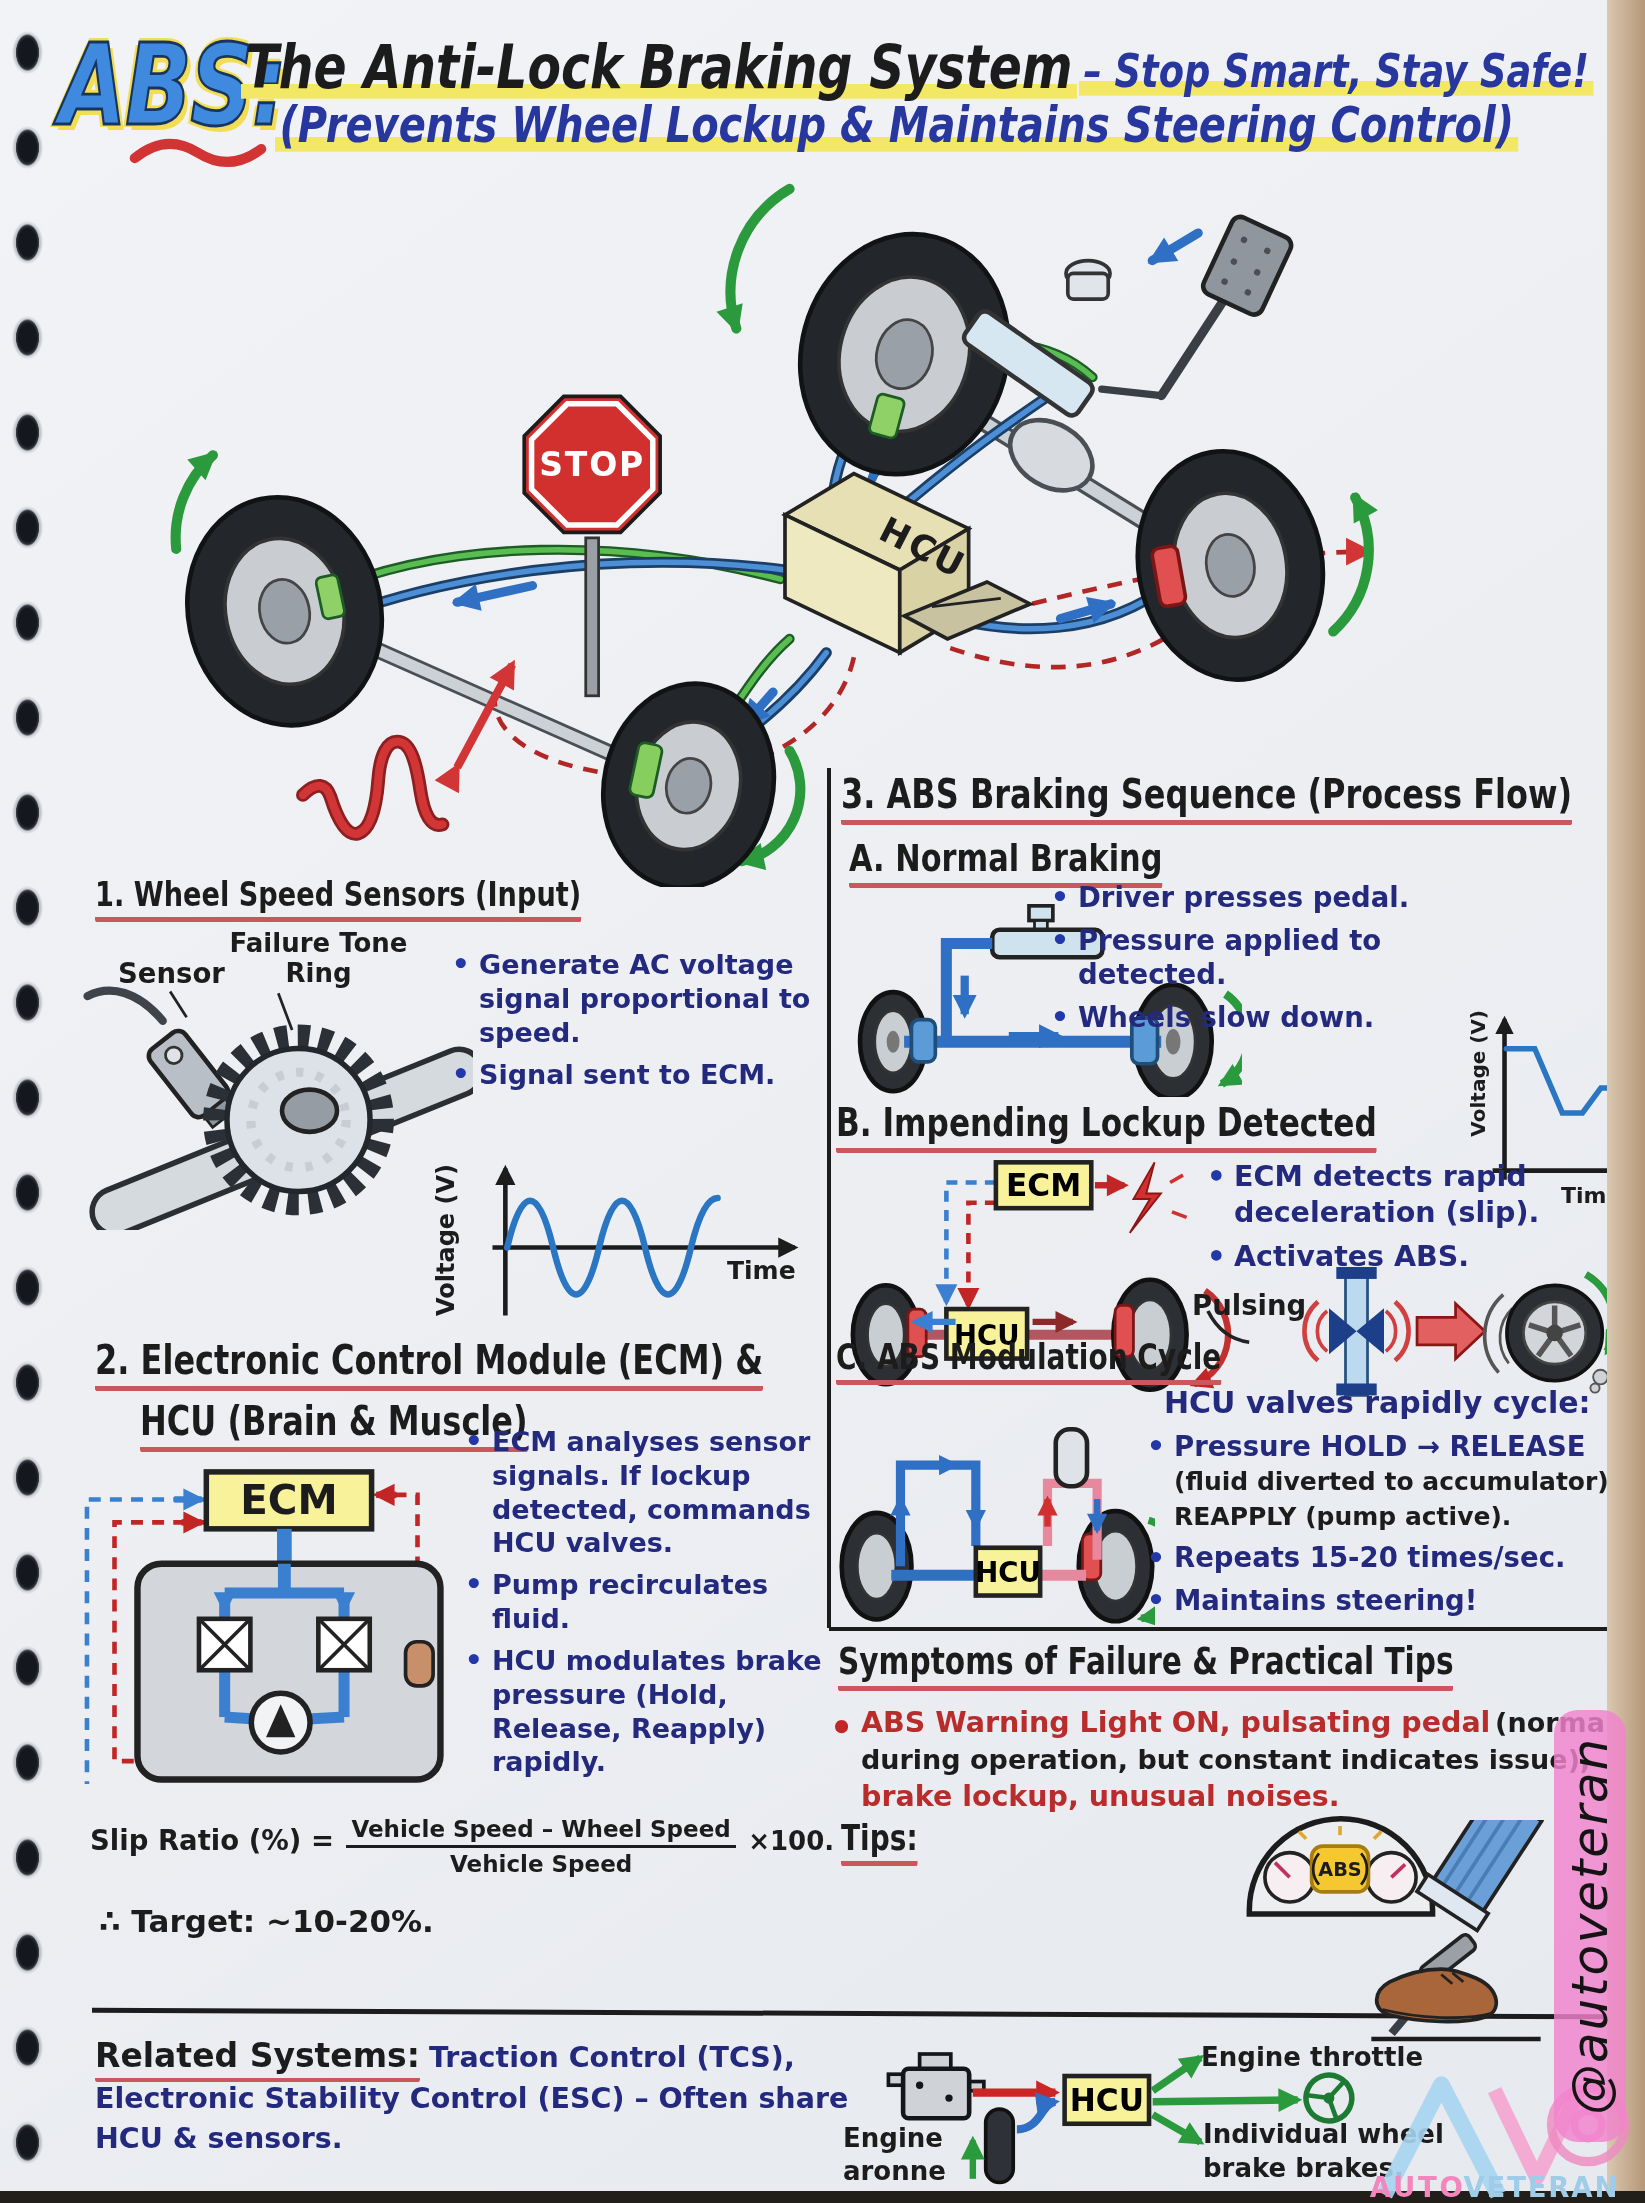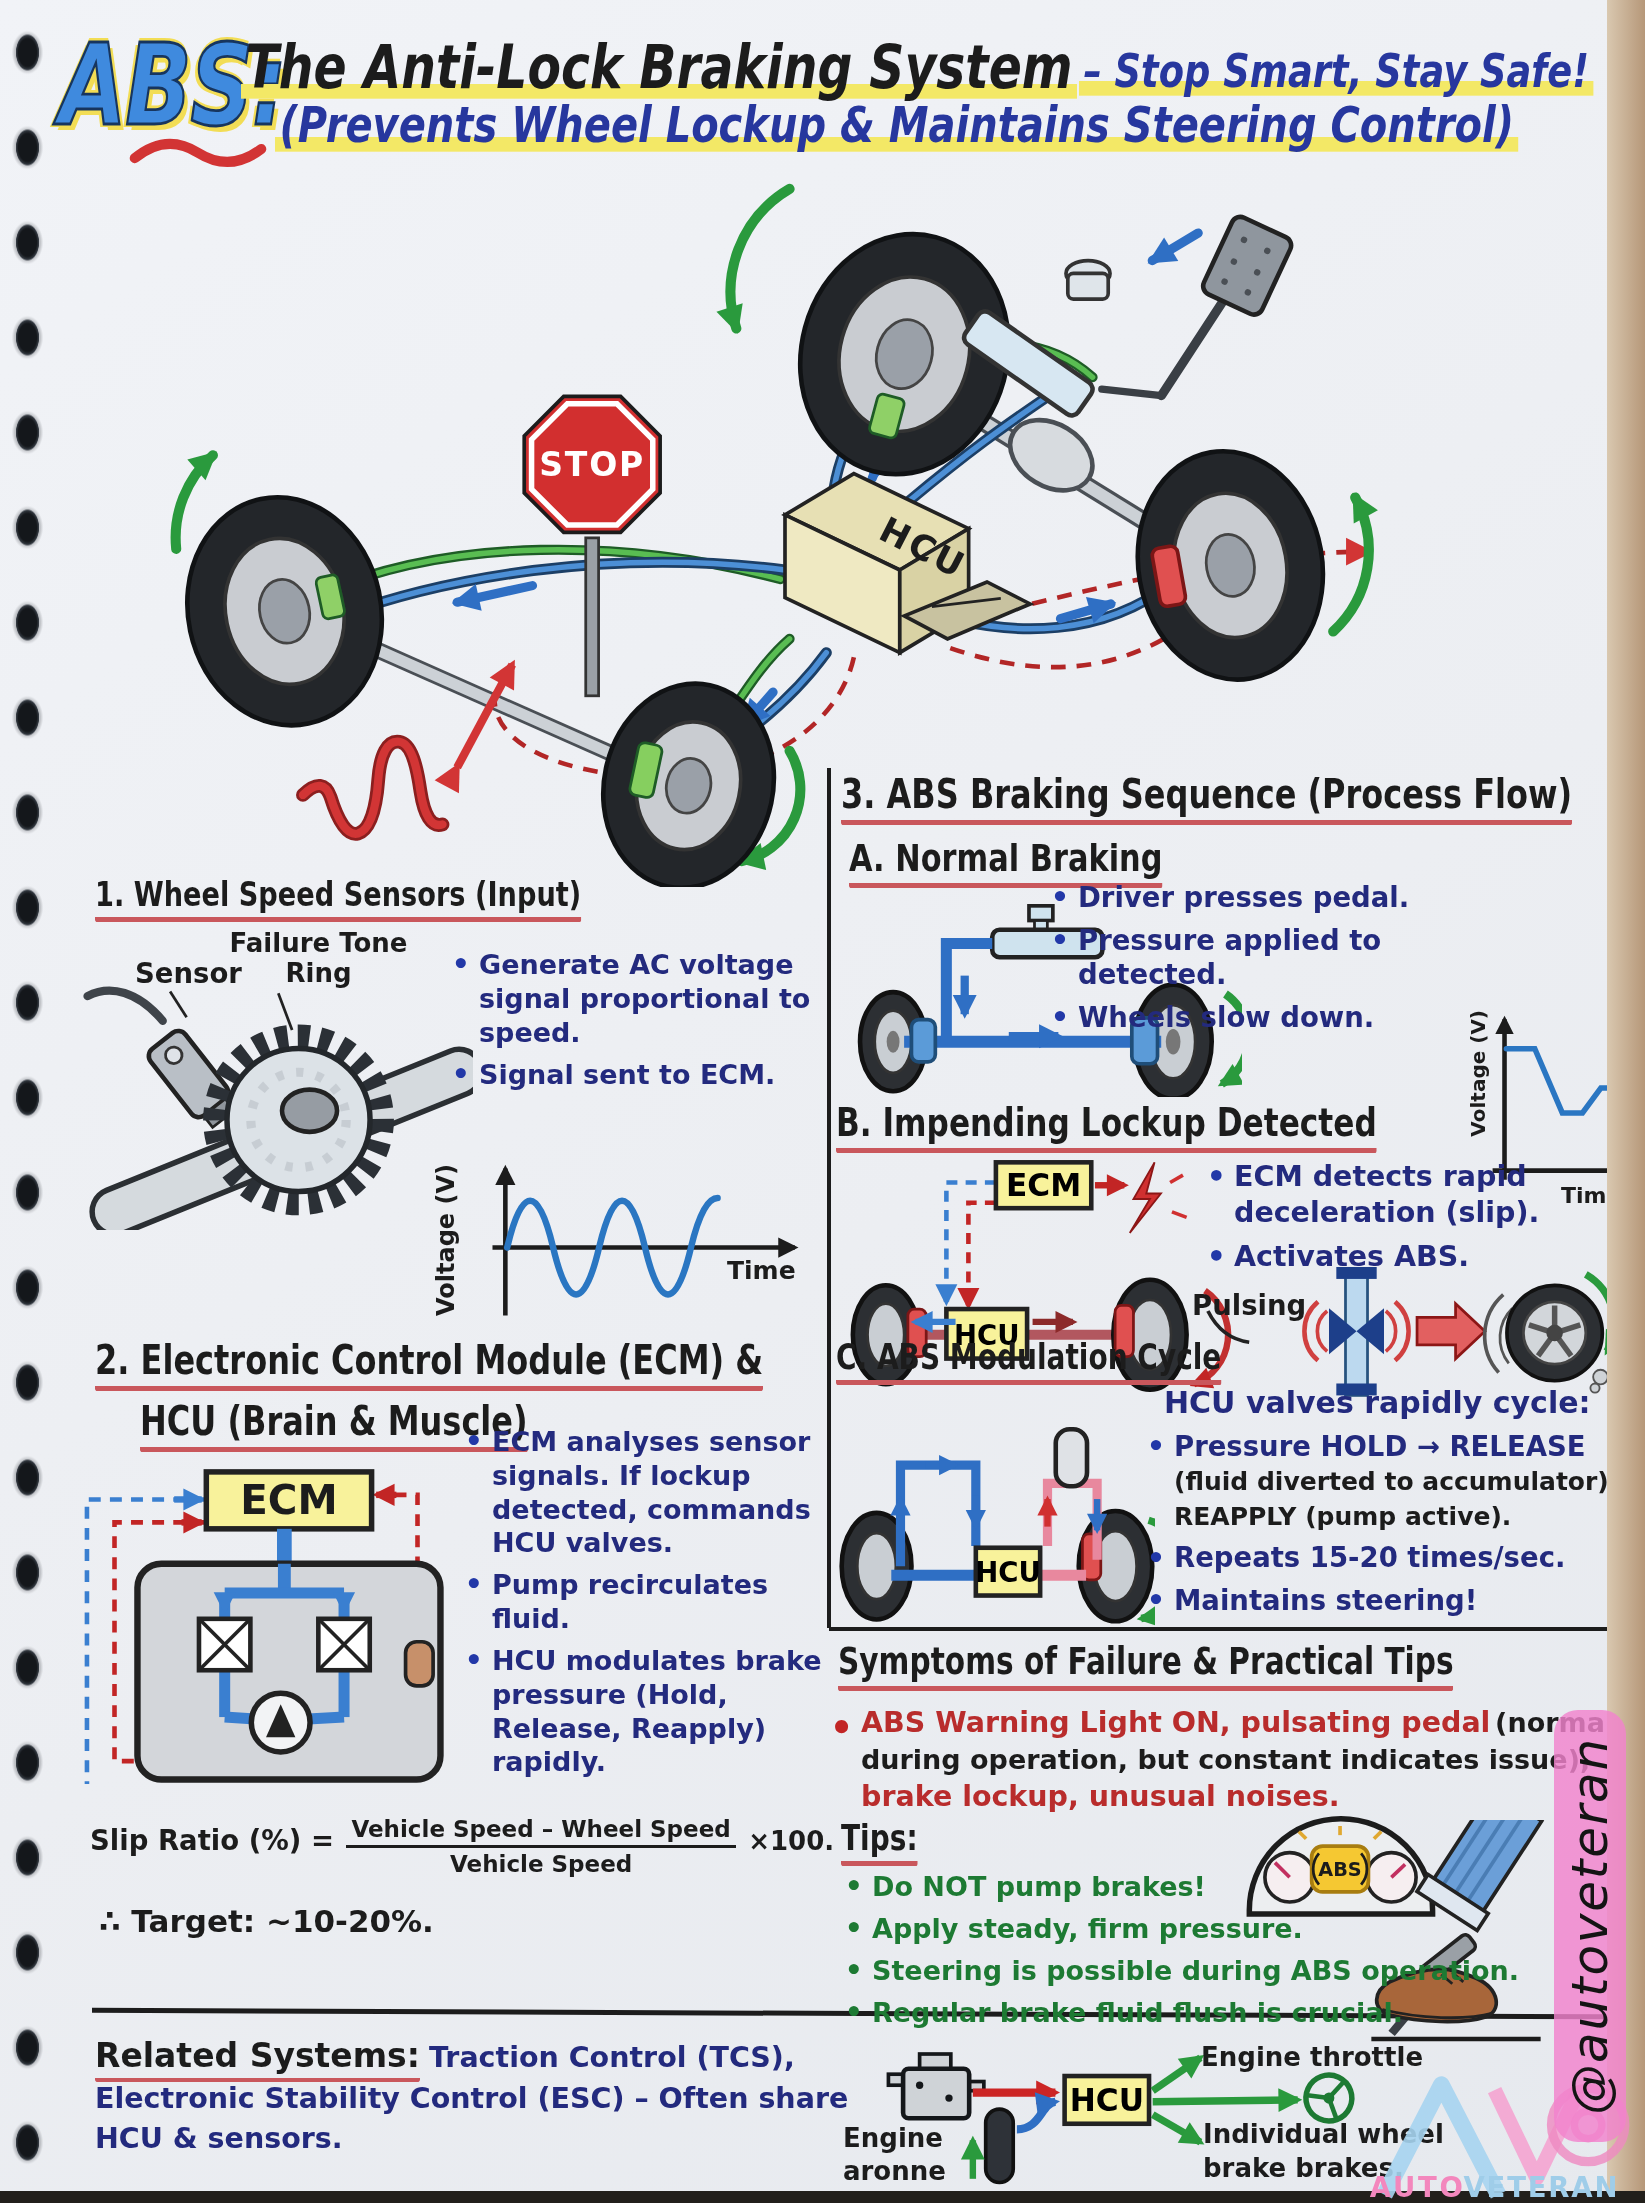"Sensor" div.abs { margin-left: 17px -> none }
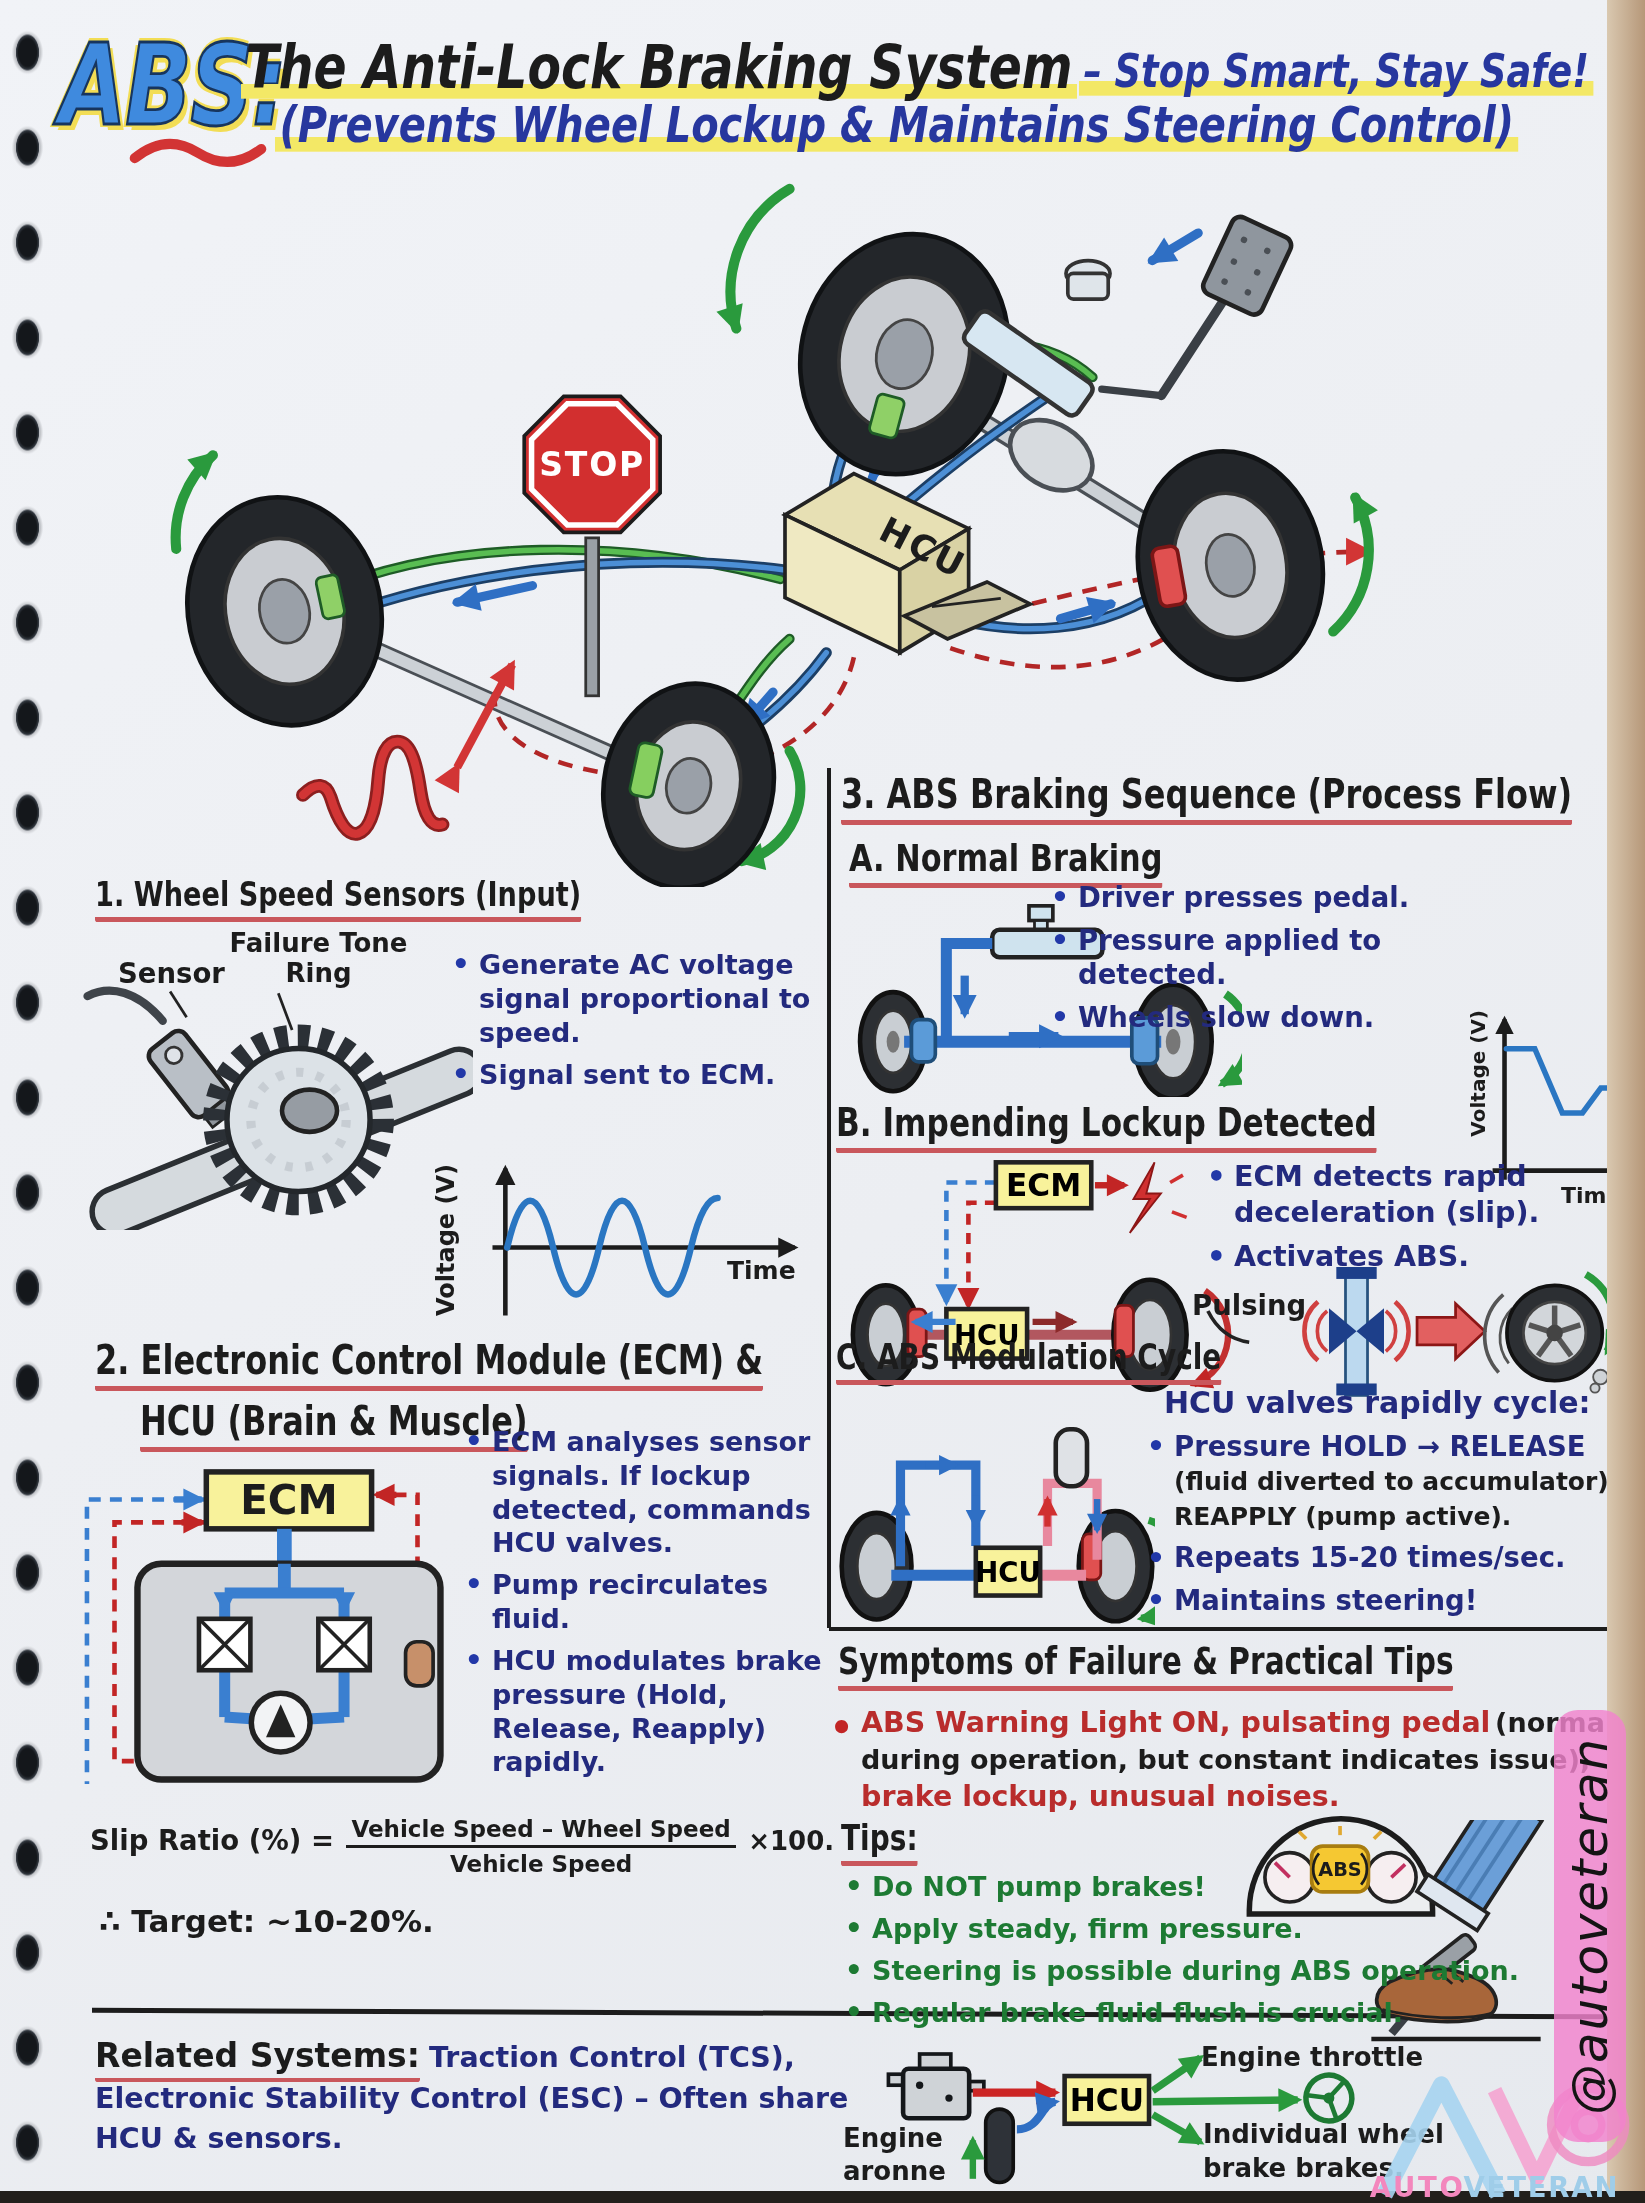"Do NOT pump brakes!" div.abs { html: <div> <ul> <li><span>Do NOT pump brakes!</span></li> <li><span>Apply steady, firm pressure.</span></li> <li><span>Steering is possible during ABS operation.</span></li> <li><span>Regular brake fluid flush is crucial.</span></li> </ul> </div> -> none }
